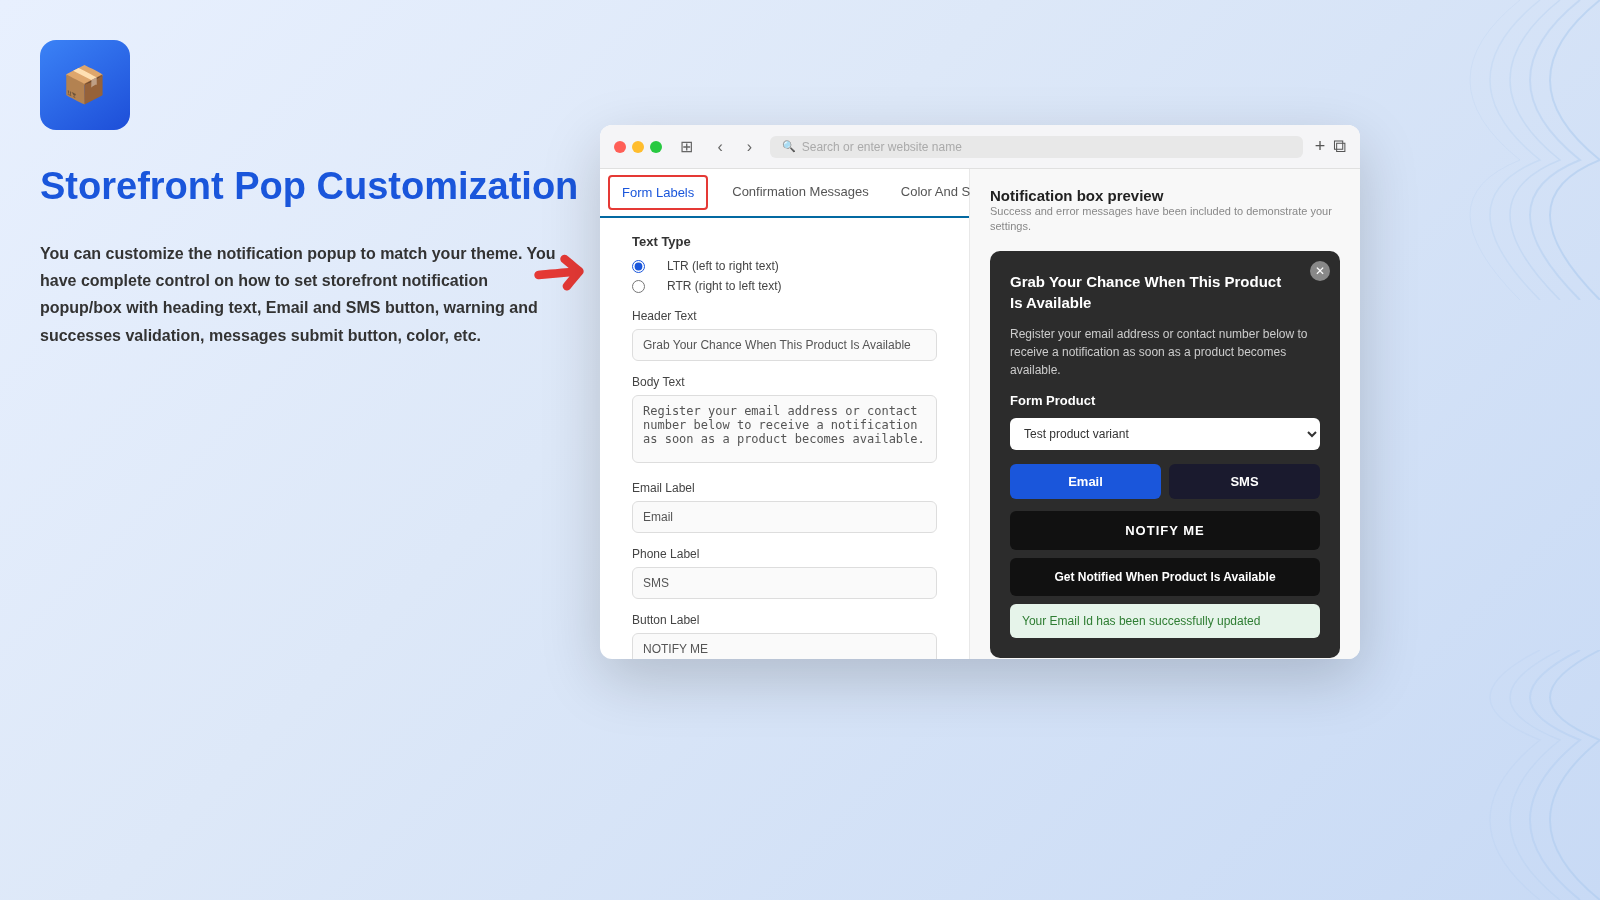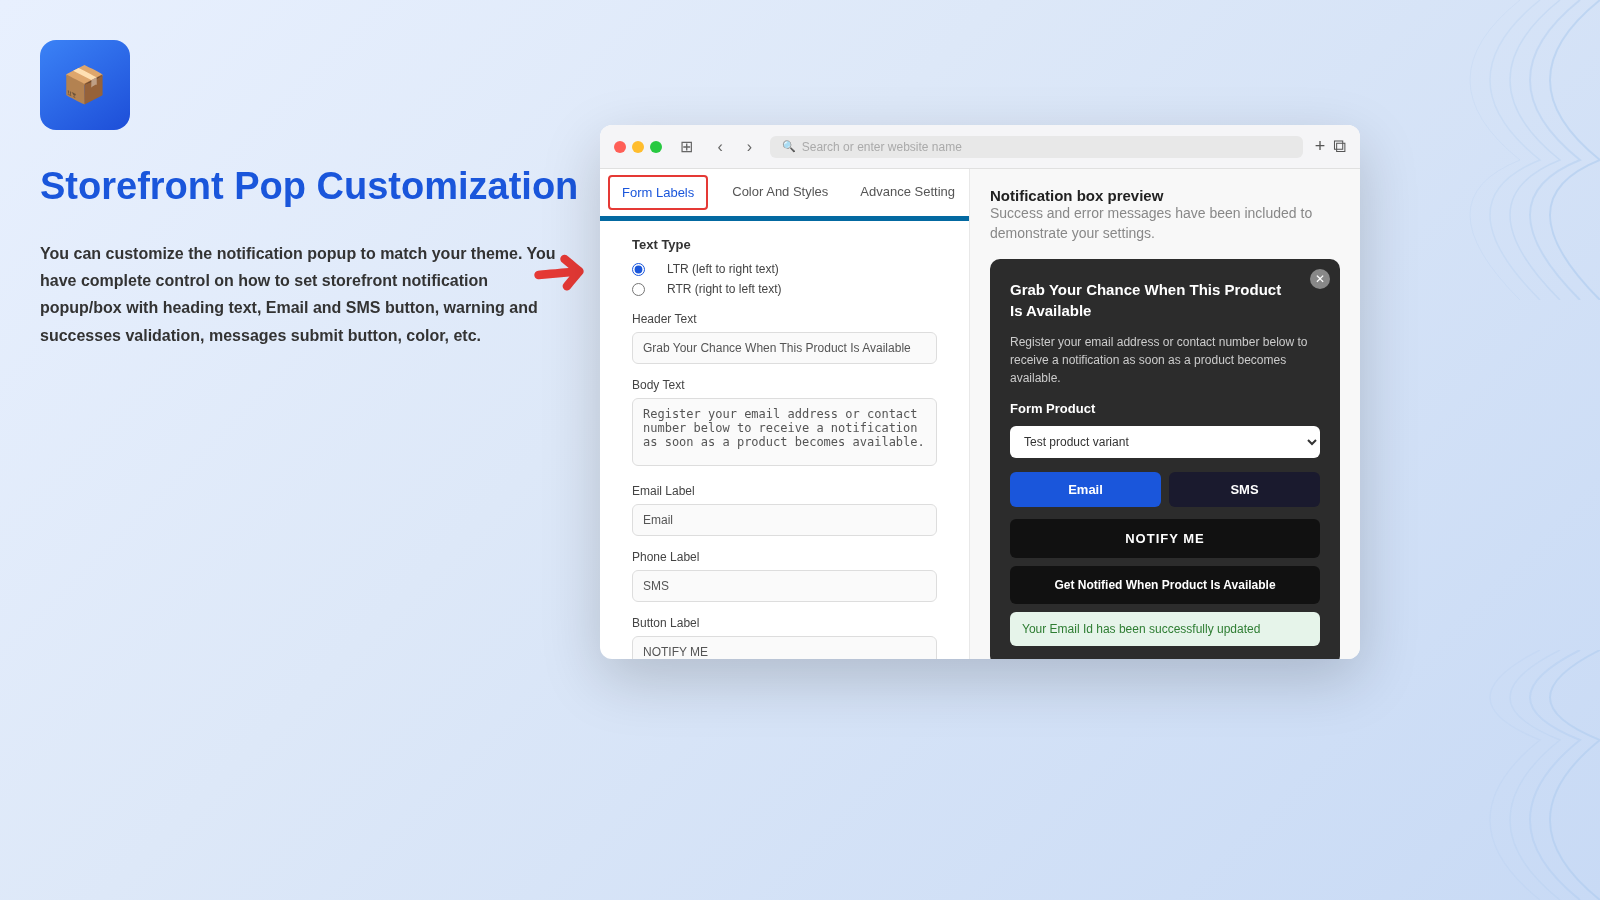"Form Labels" .tabs { border-bottom: 5px solid #0369a1 -> 2px solid #0369a1 }
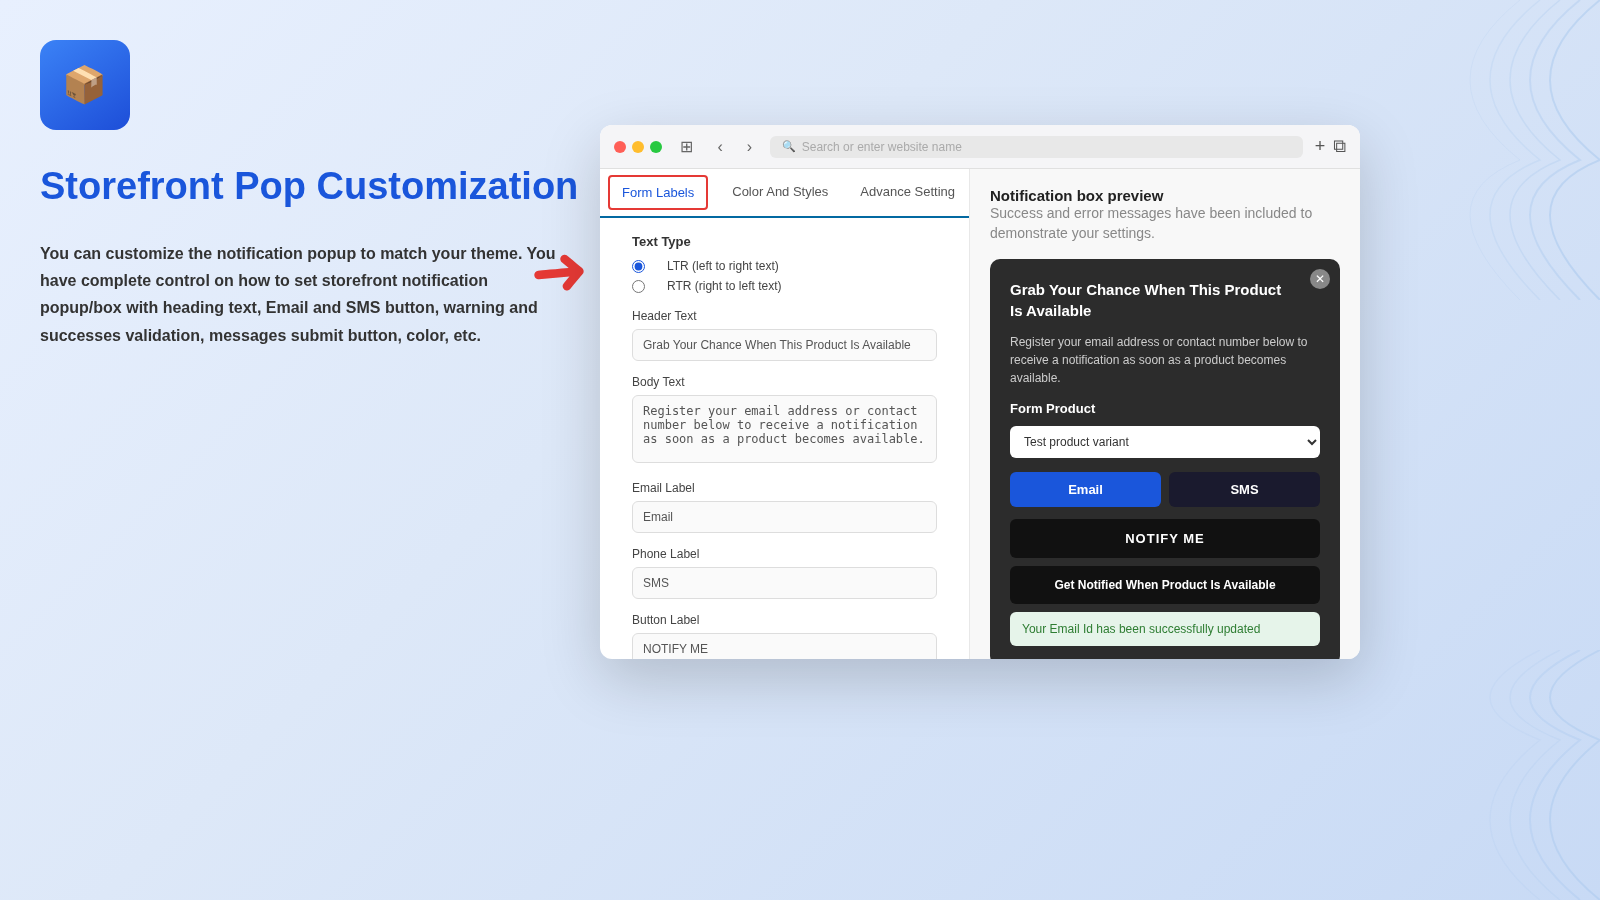"Confirmation Messages" button.tab { html: none -> <button>Confirmation Messages</button> }
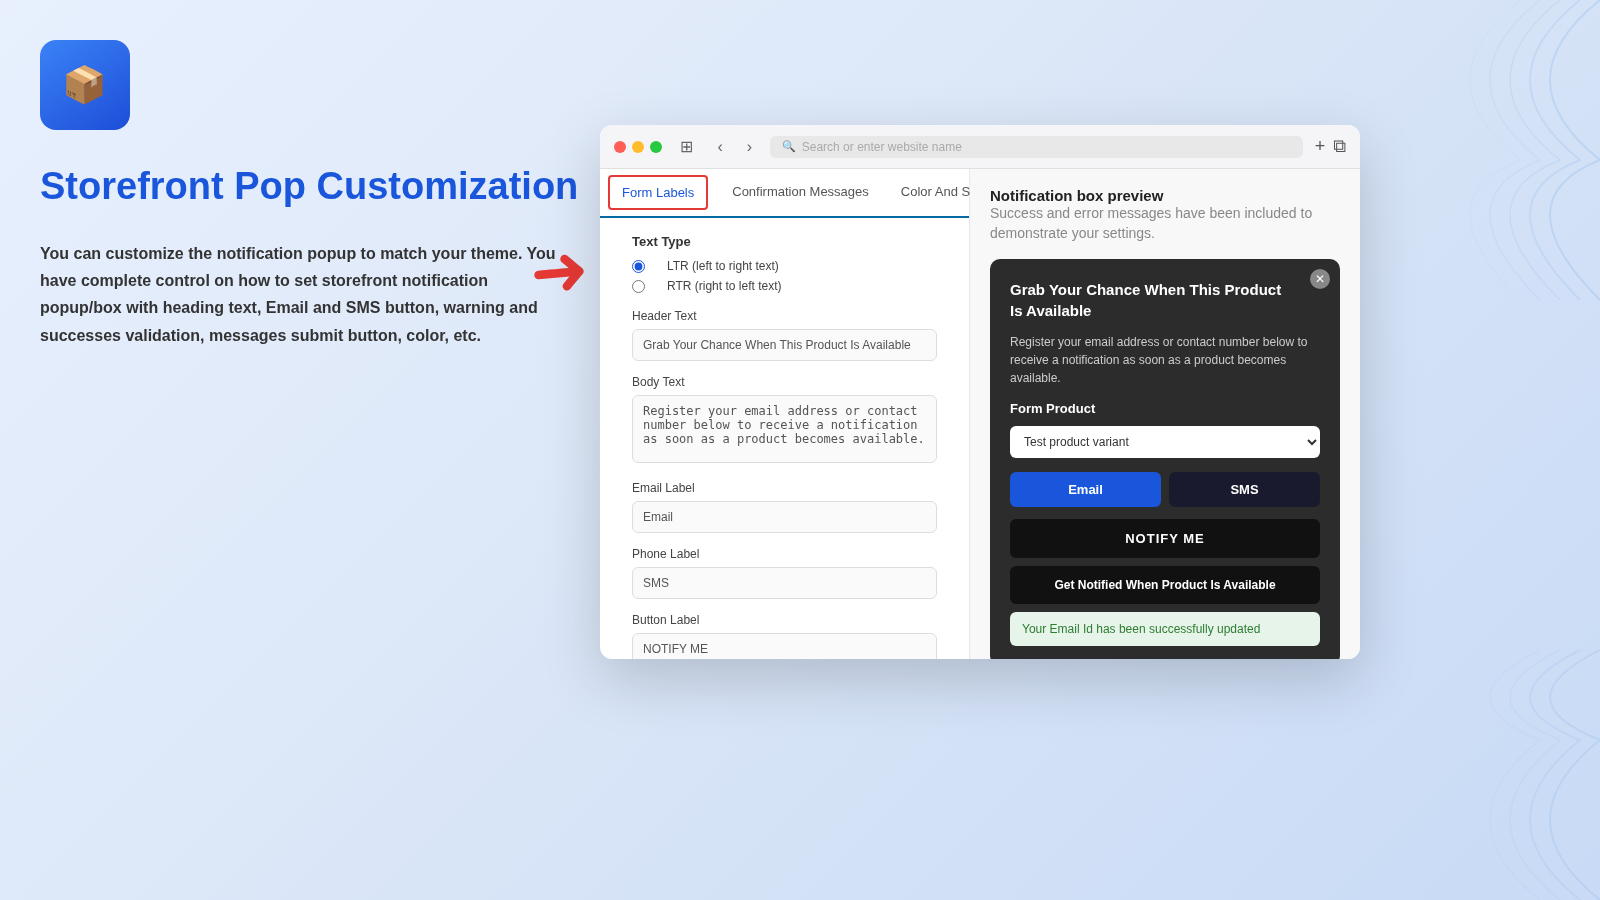"Success and error messages have" .preview-subtitle { font-size: 14px -> 11px }
